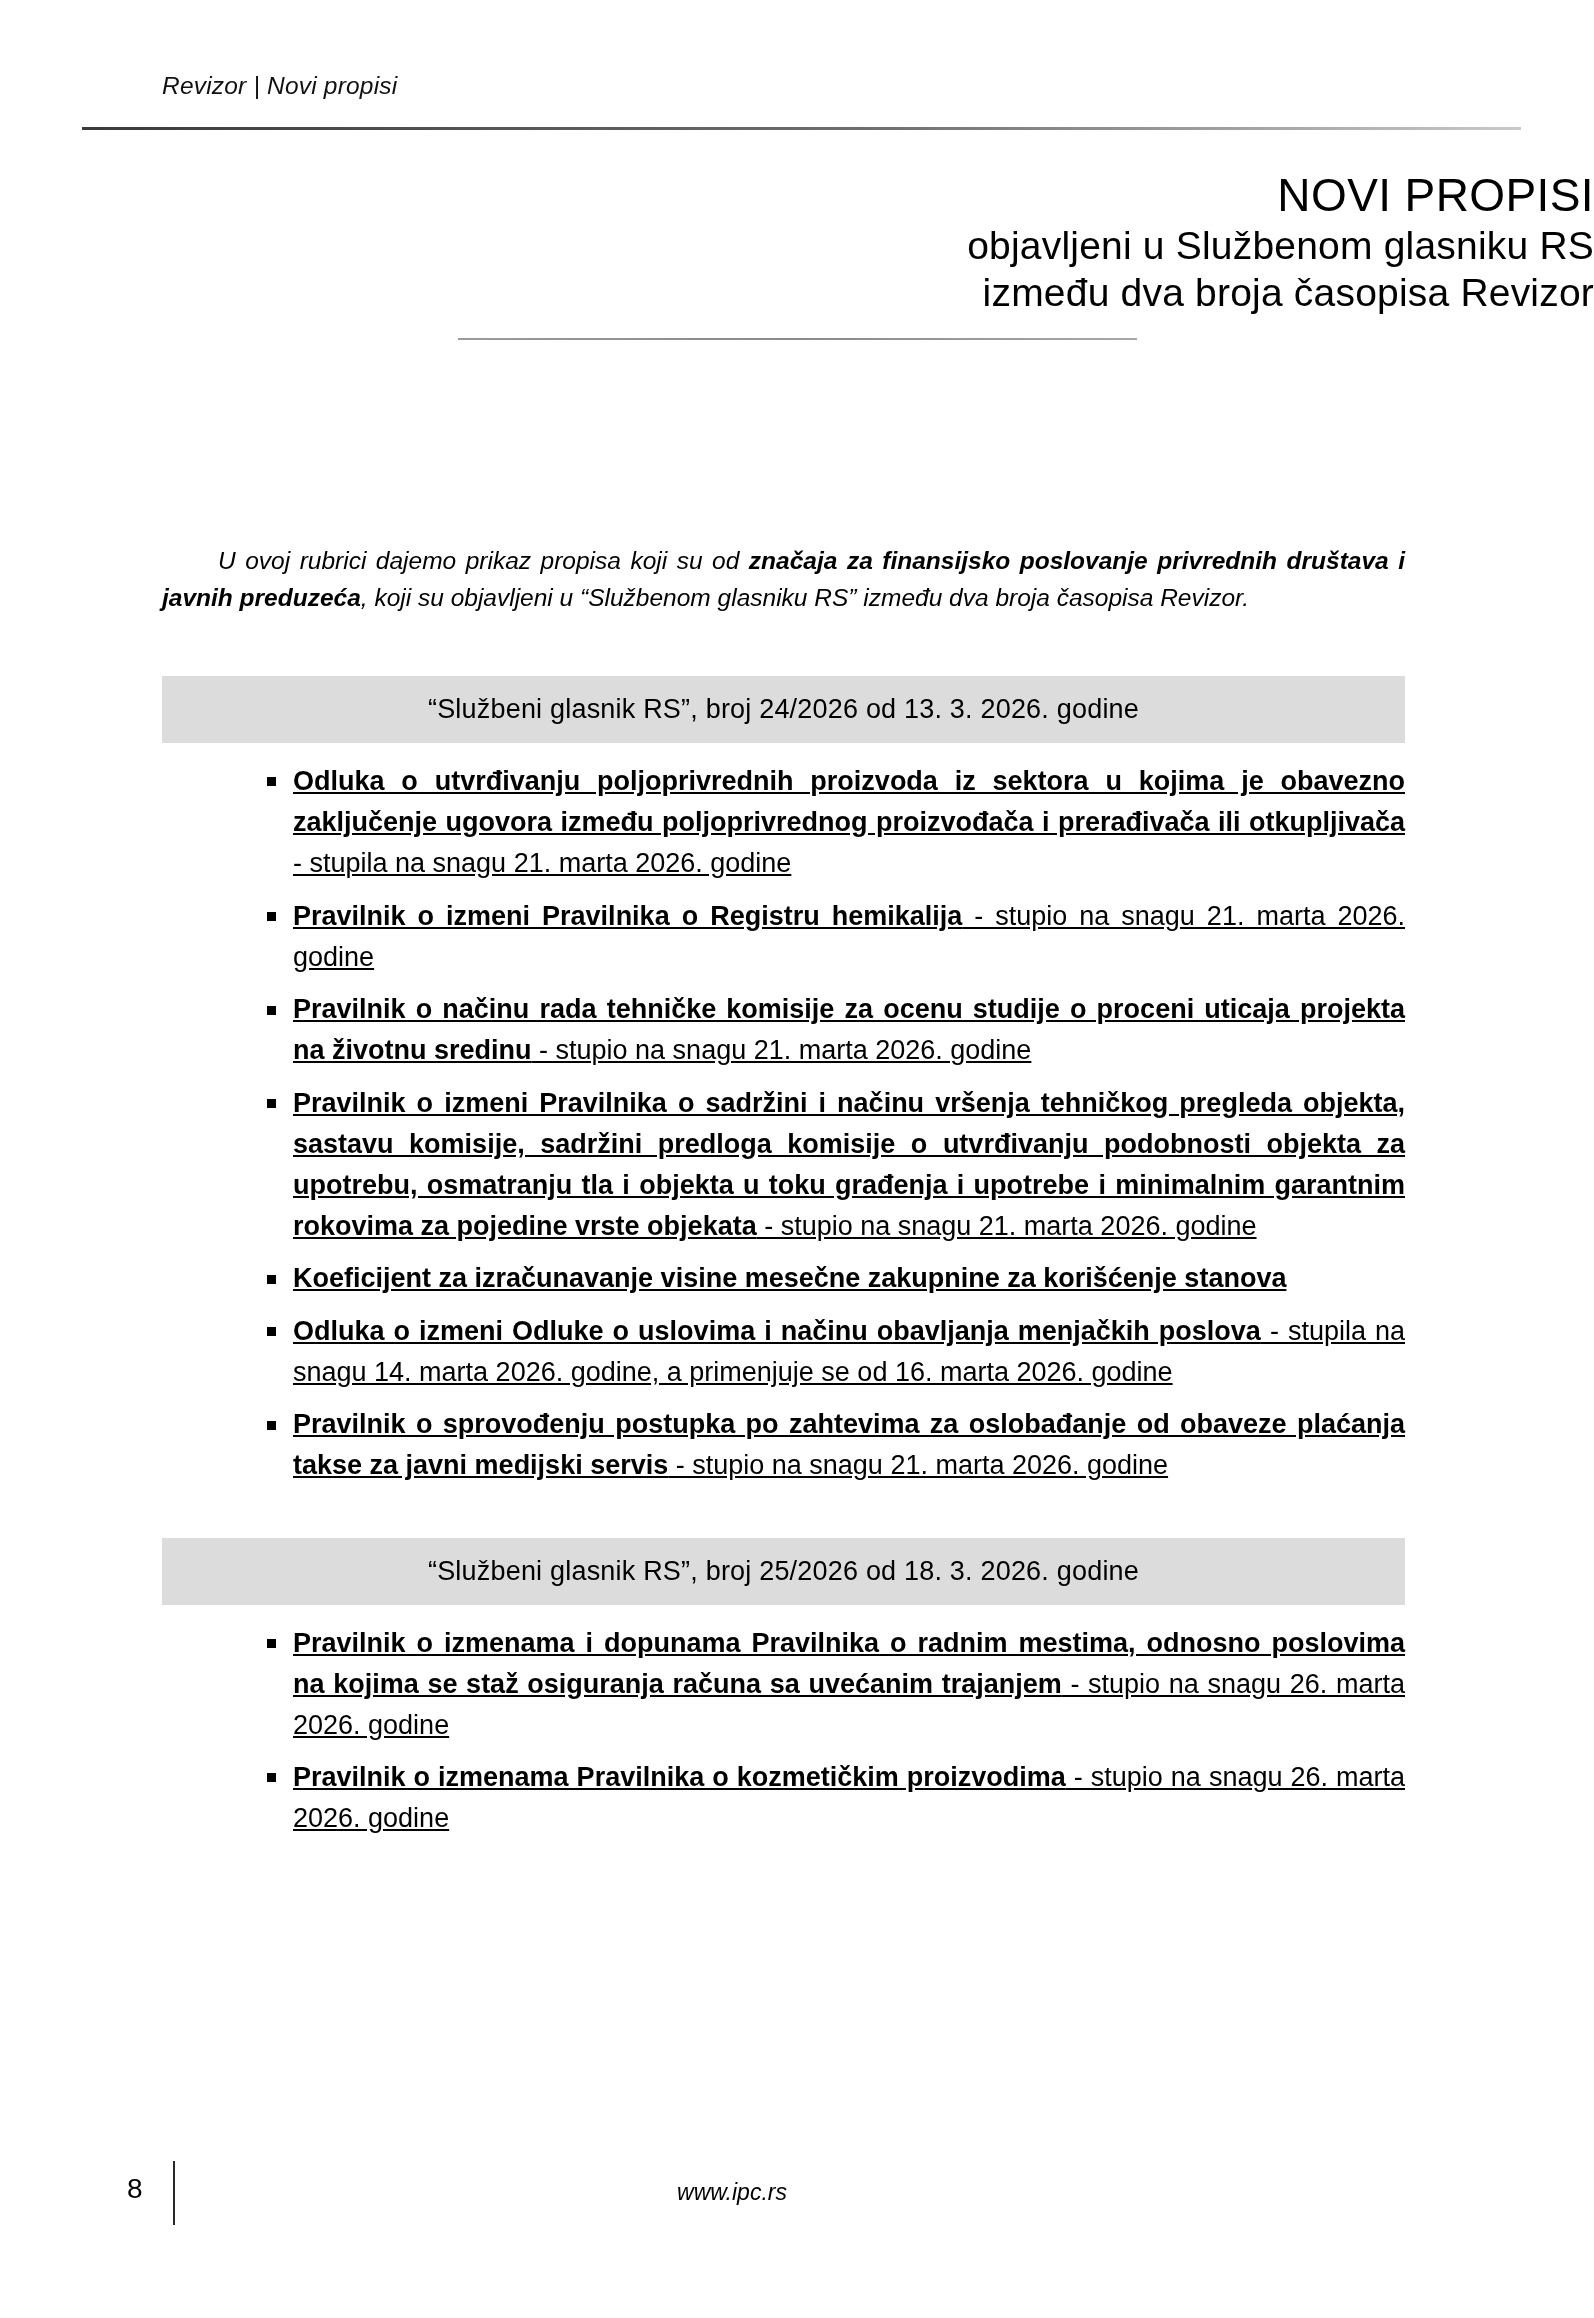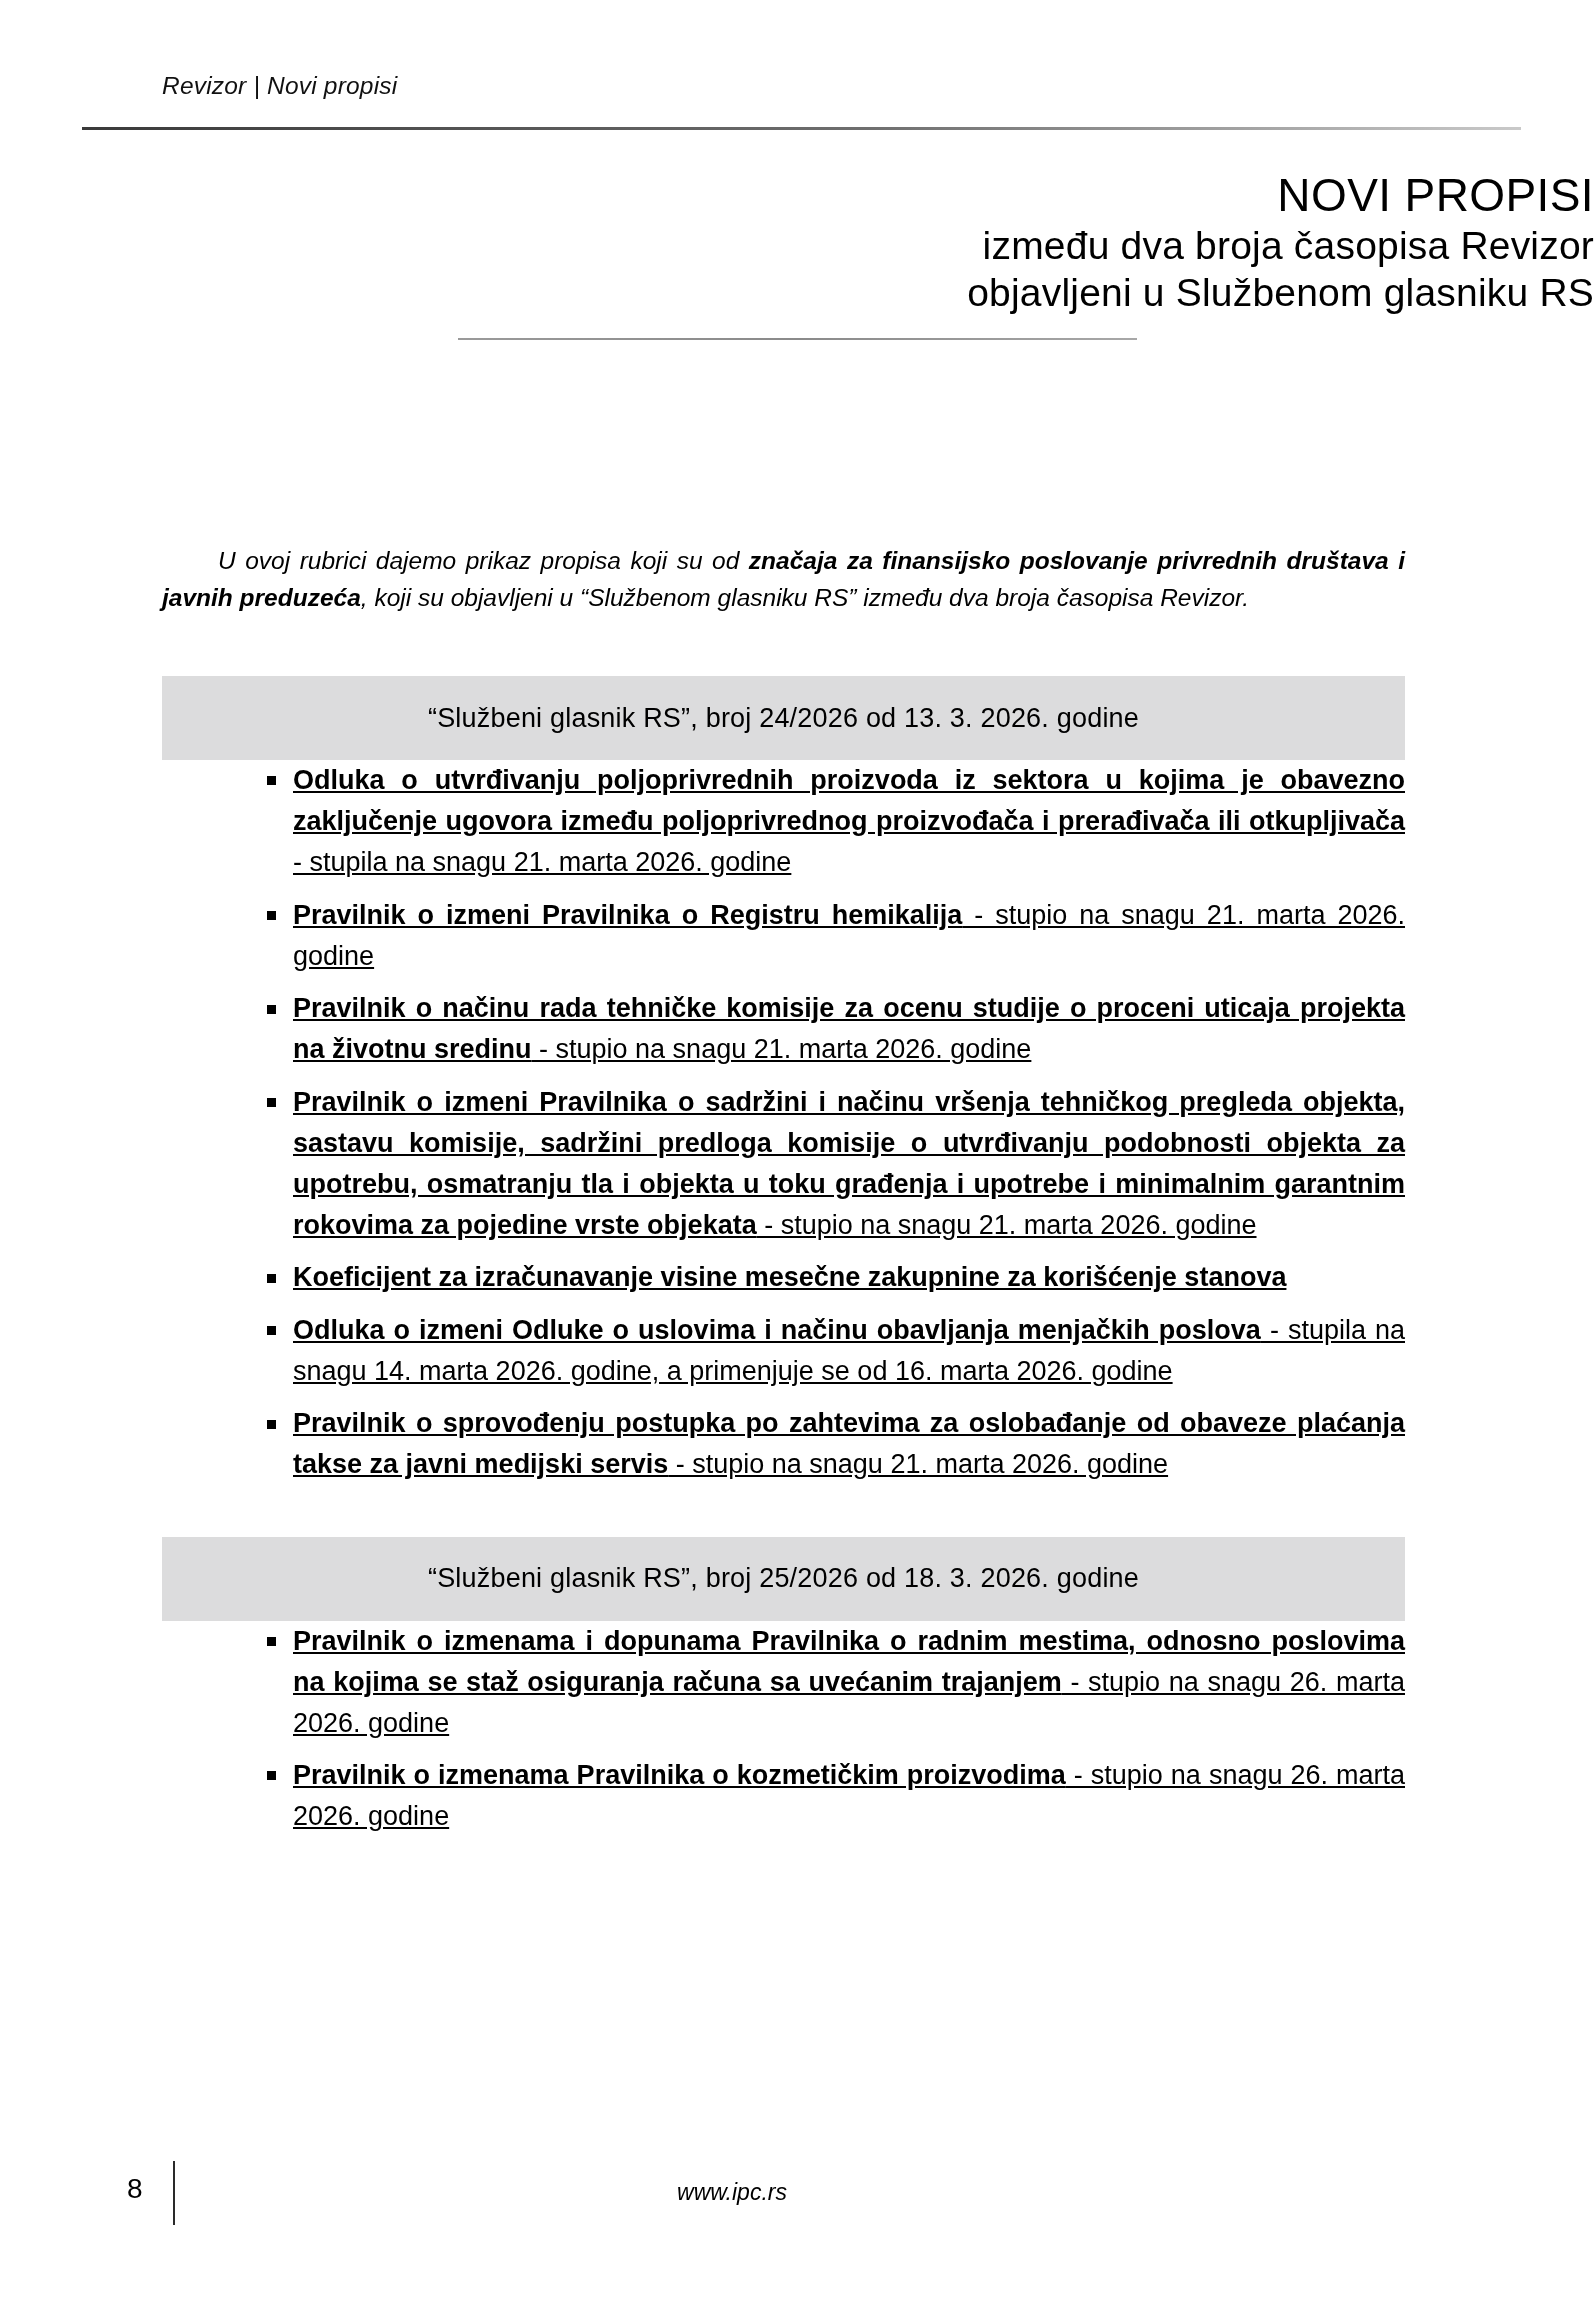"između dva broja časopisa Revizor" div.title-sub { order: before "objavljeni u Službenom glasniku RS" -> after "objavljeni u Službenom glasniku RS" }
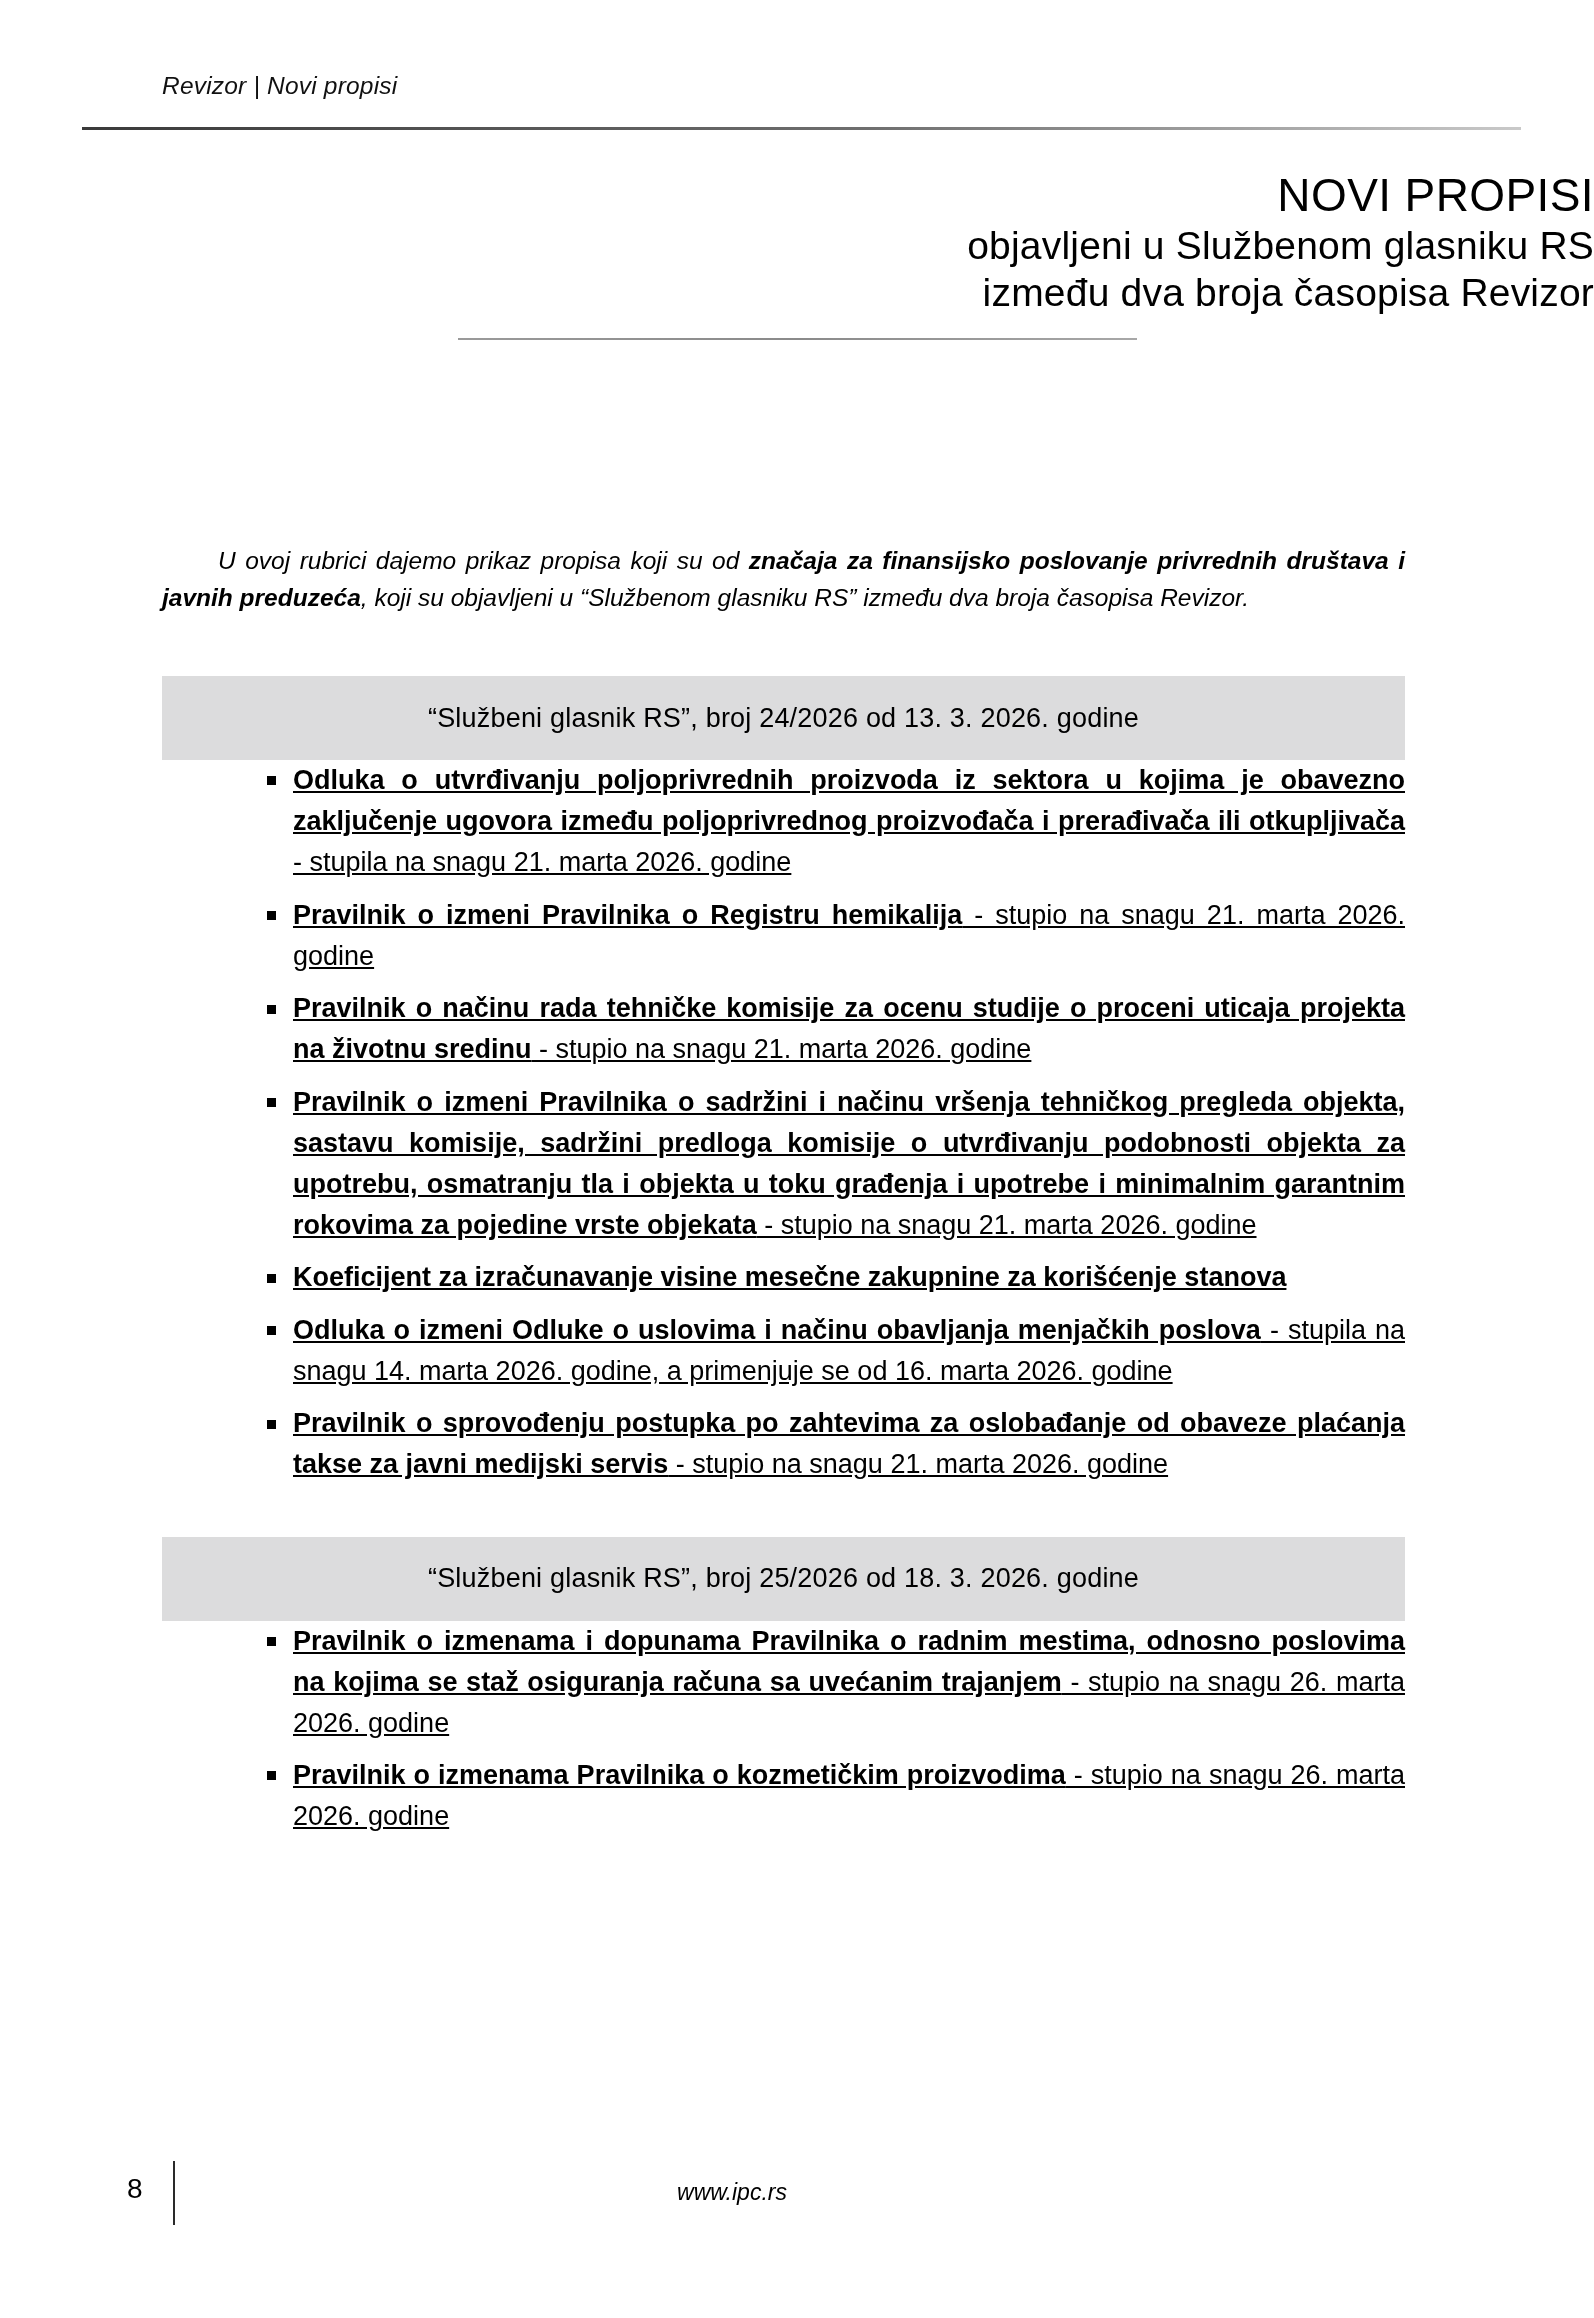"“Službeni glasnik RS”, broj 24/2026" .section-header { height: 84px -> 67px; margin-bottom: 0 -> 18px }
